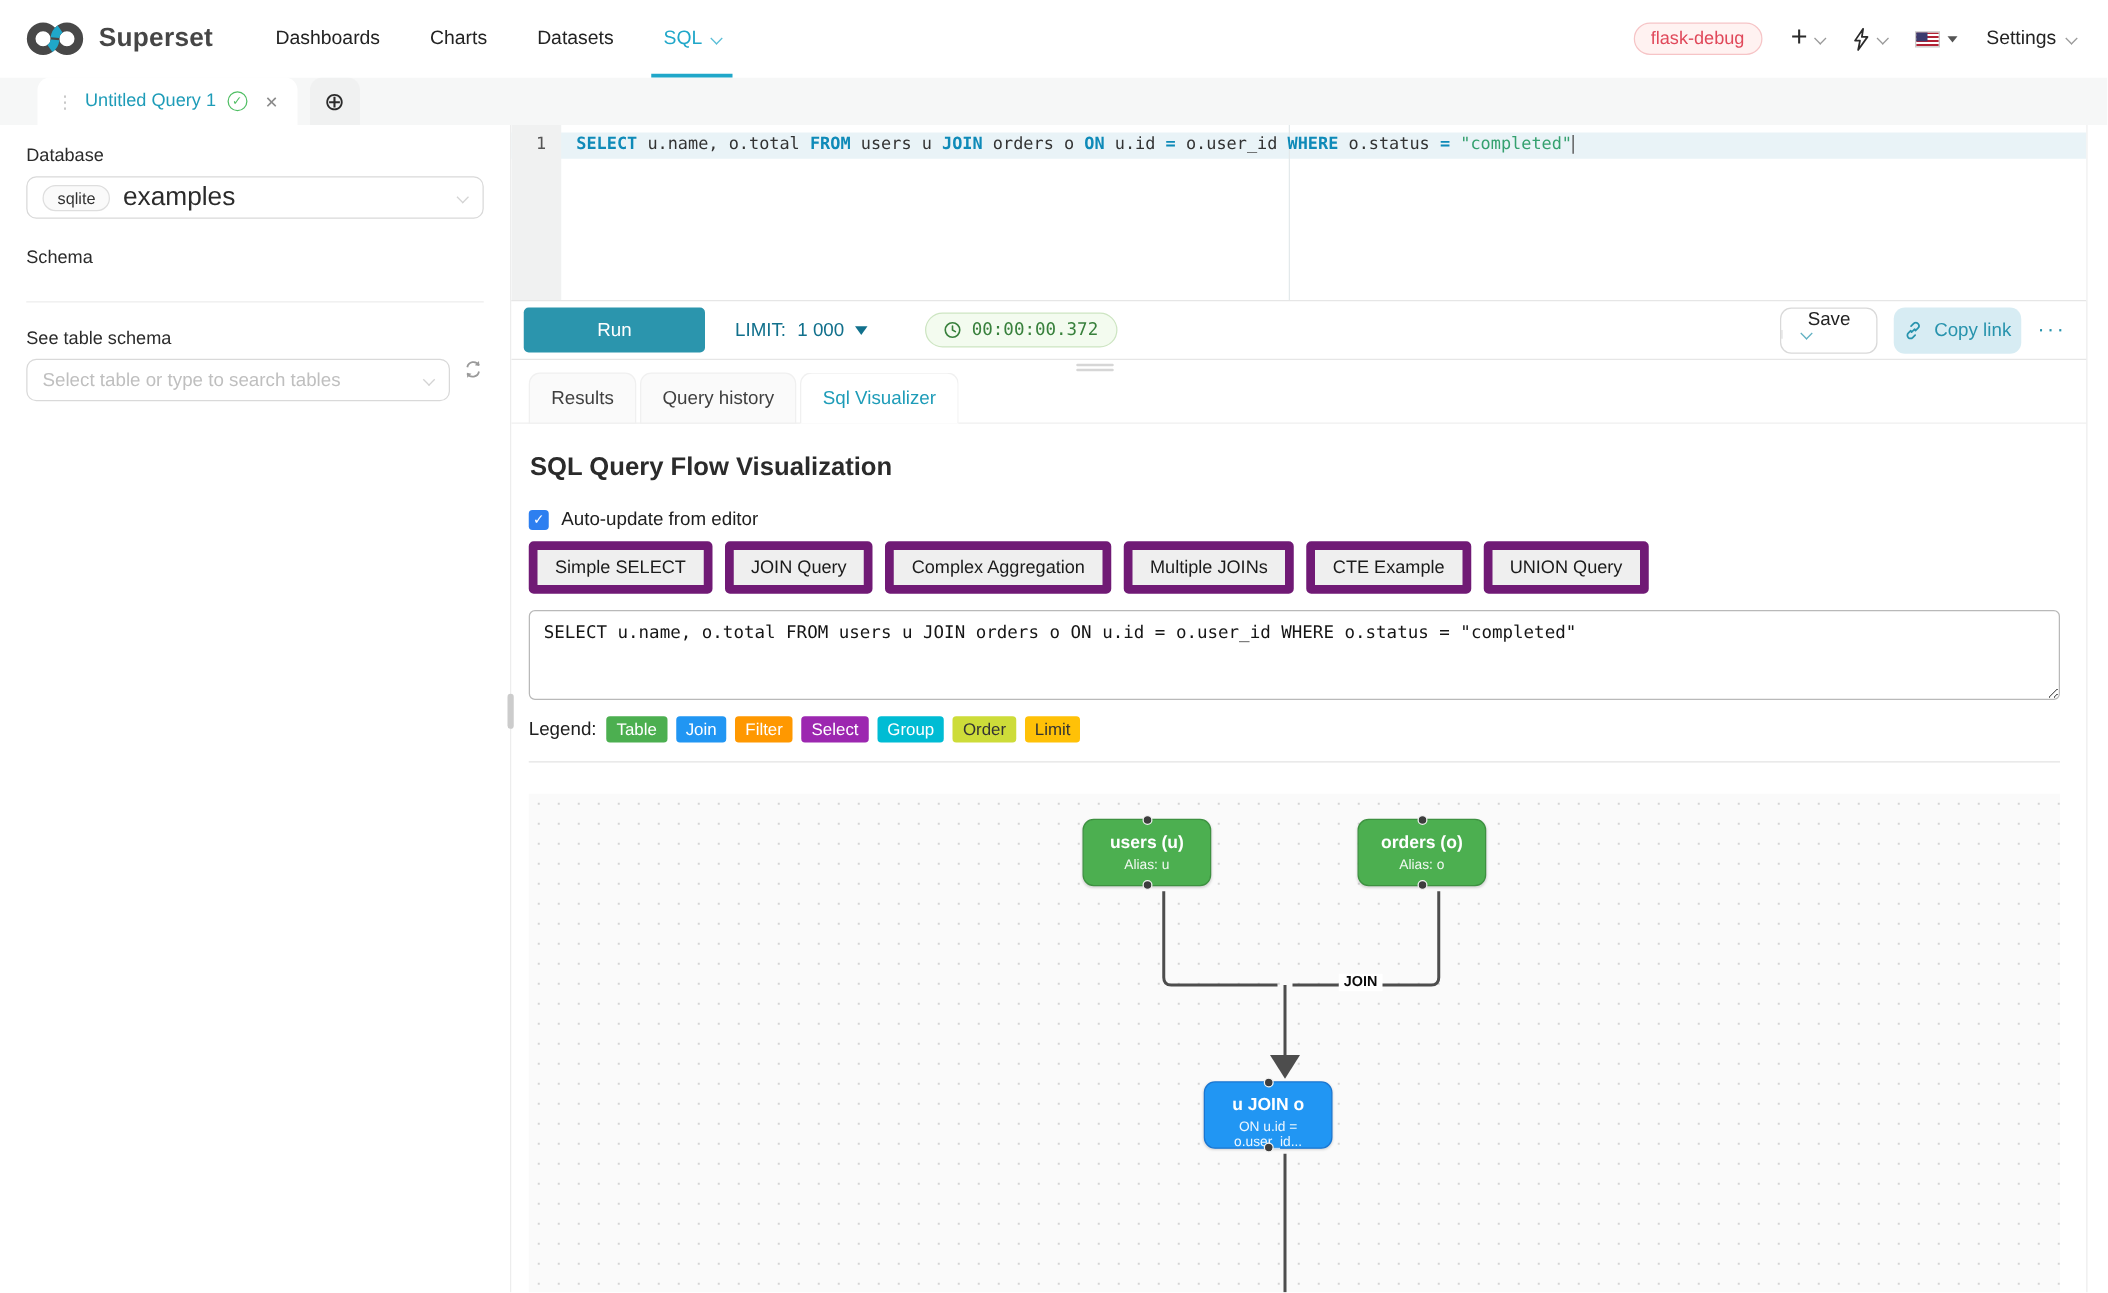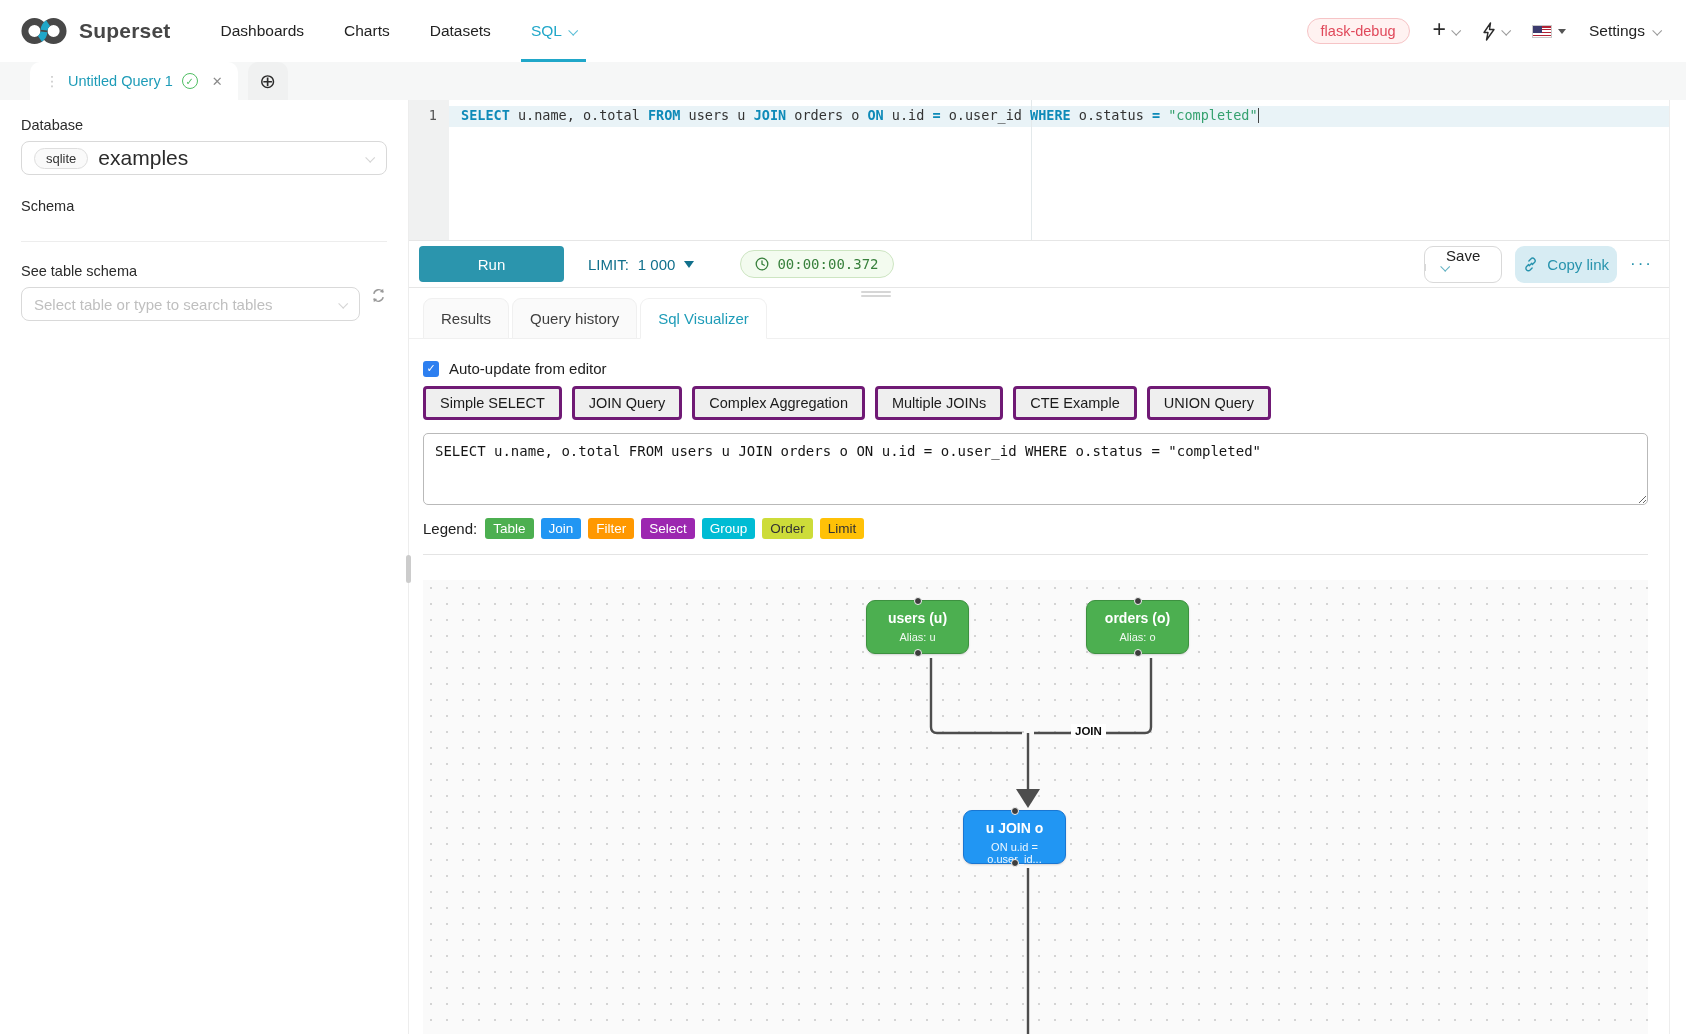"SQL Query Flow Visualization" div.viz-title { html: none -> <div>SQL Query Flow Visualization</div> }
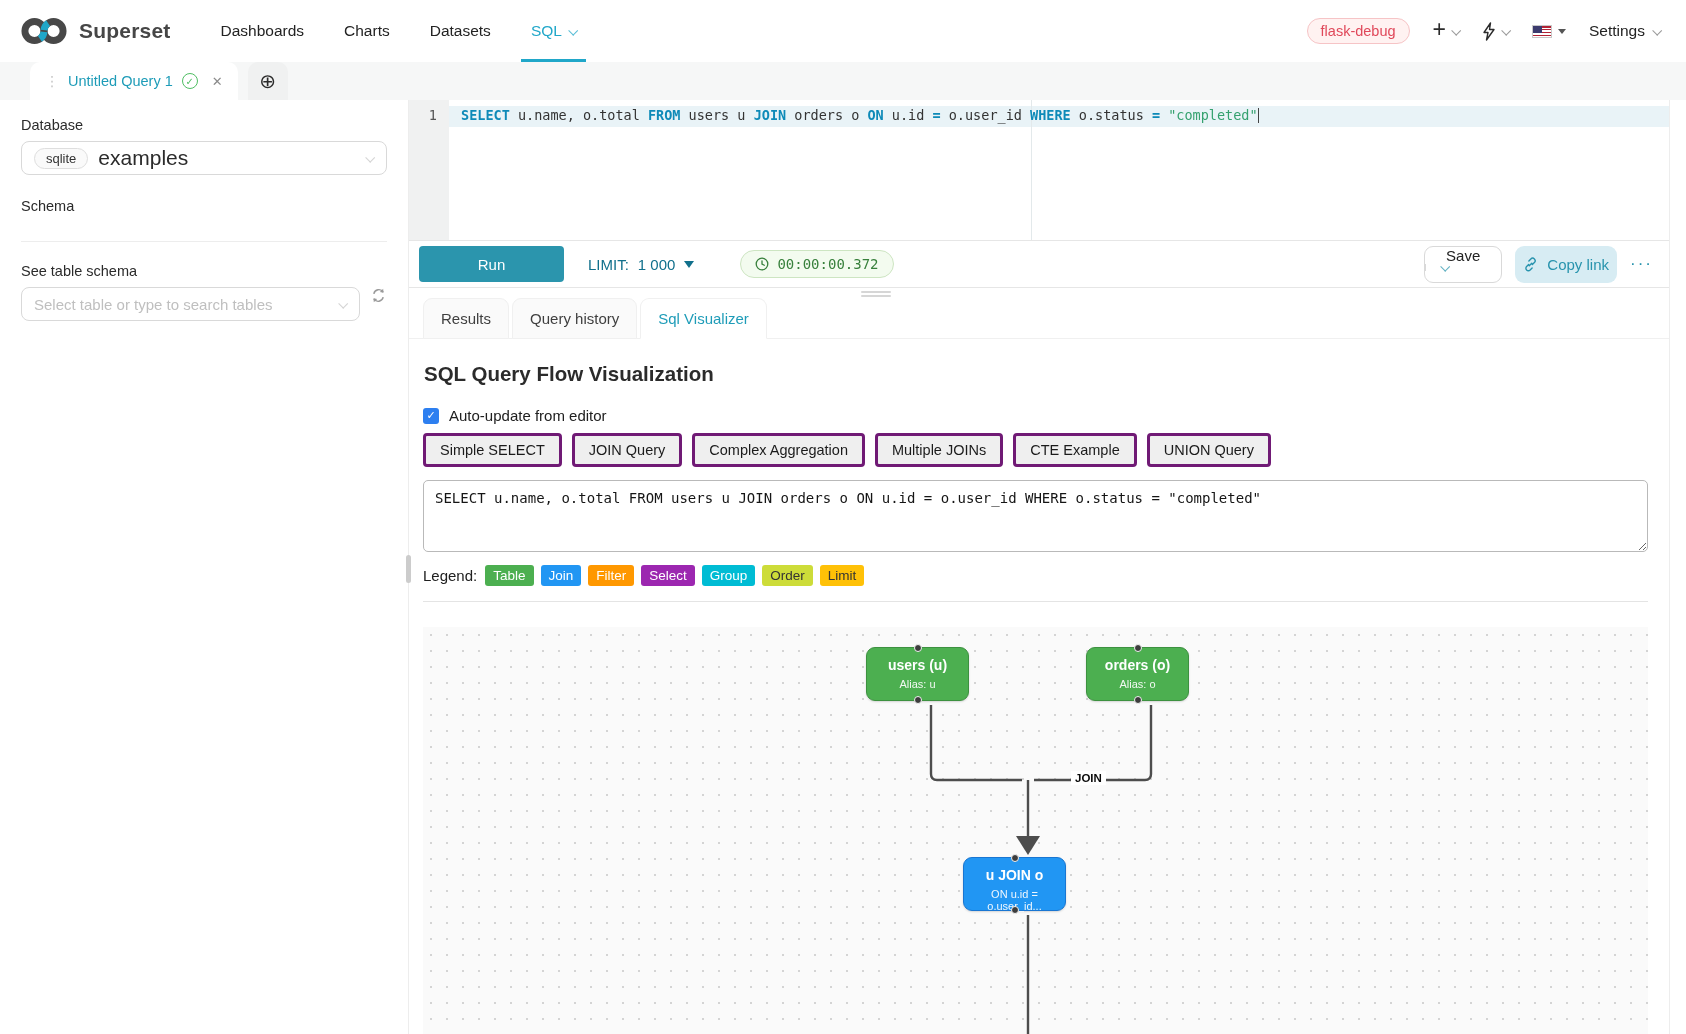"Simple SELECT" .sample-btn { border: 3px solid #701a75 -> 7px solid #701a75 }
